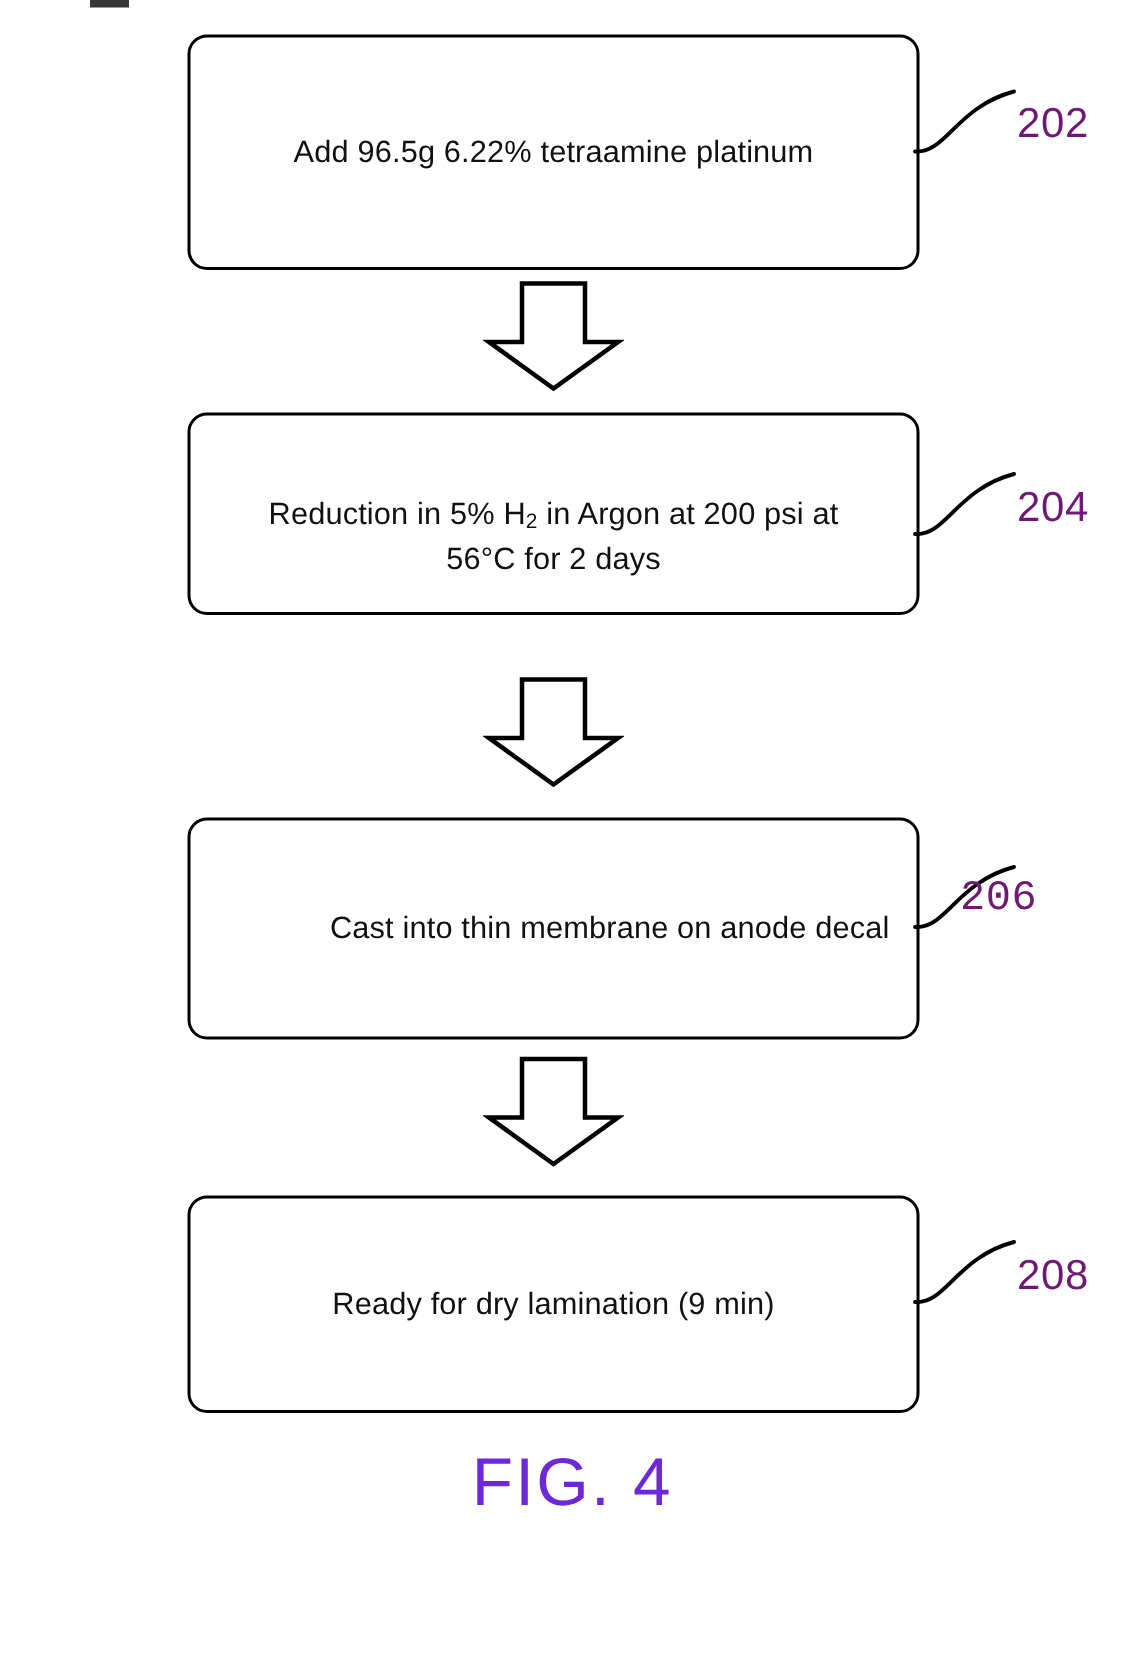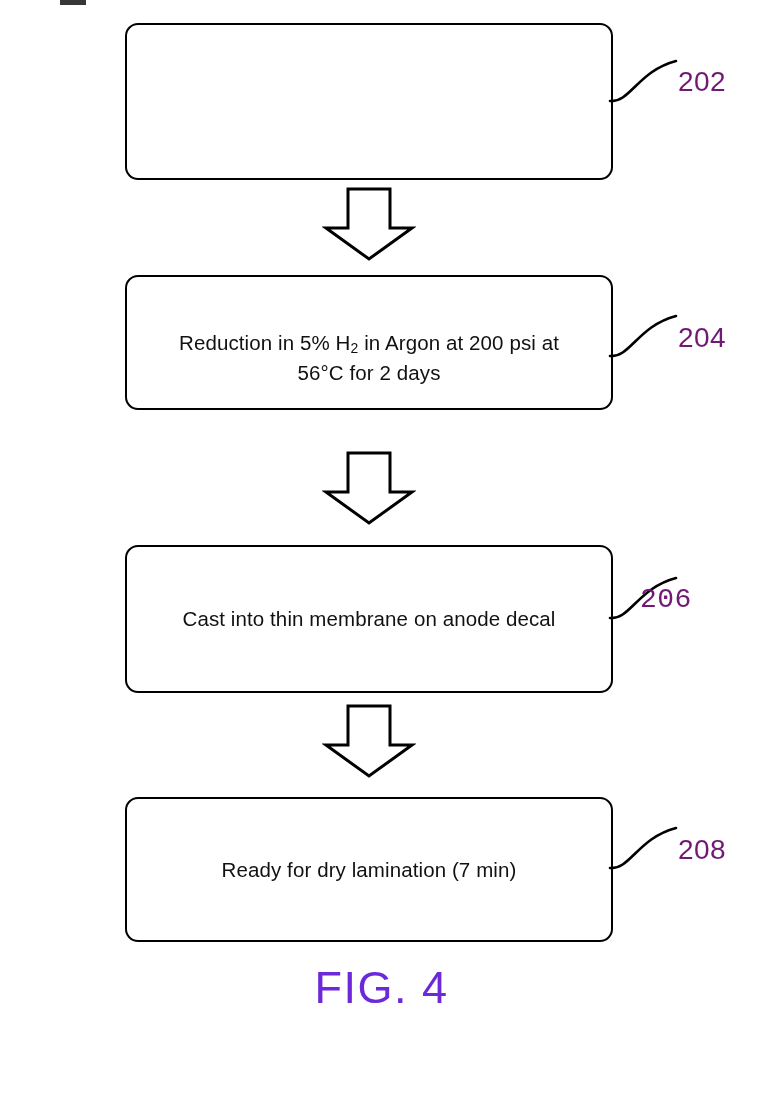"Add 96.5g 6.22% tetraamine platinum" span { html: none -> <span>Add 96.5g 6.22% tetraamine platinum</span> }
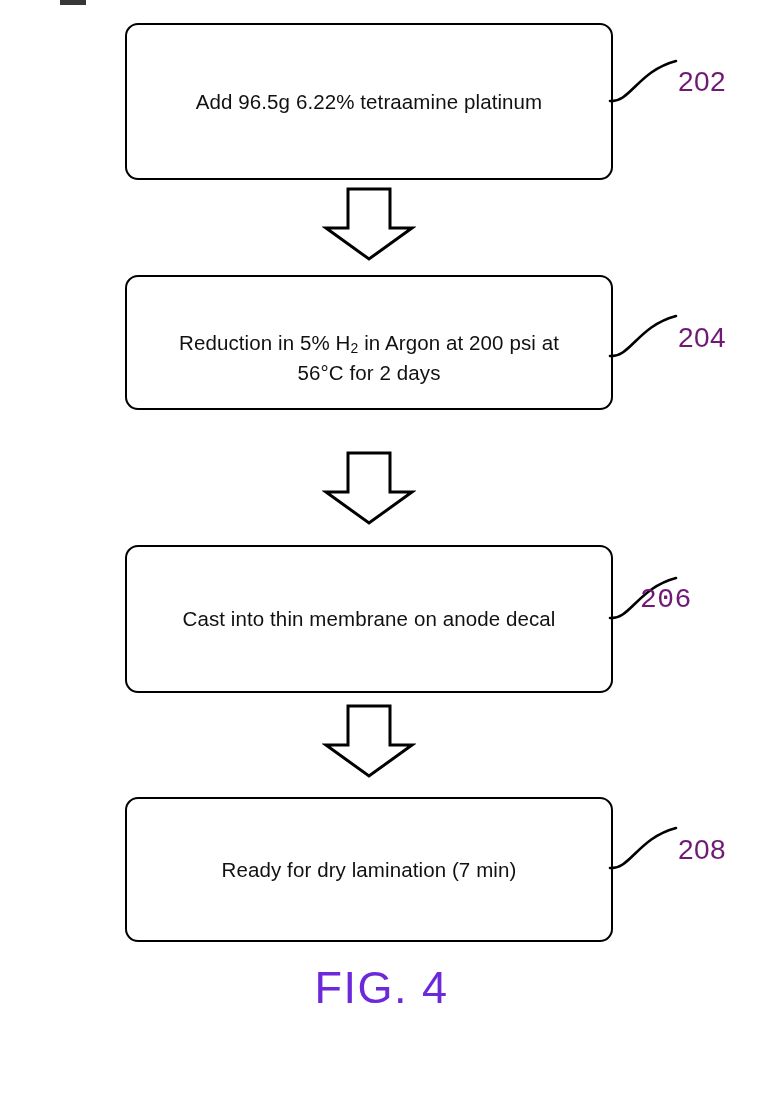"Cast into thin membrane on" #box-206 { justify-content: none -> flex-end }
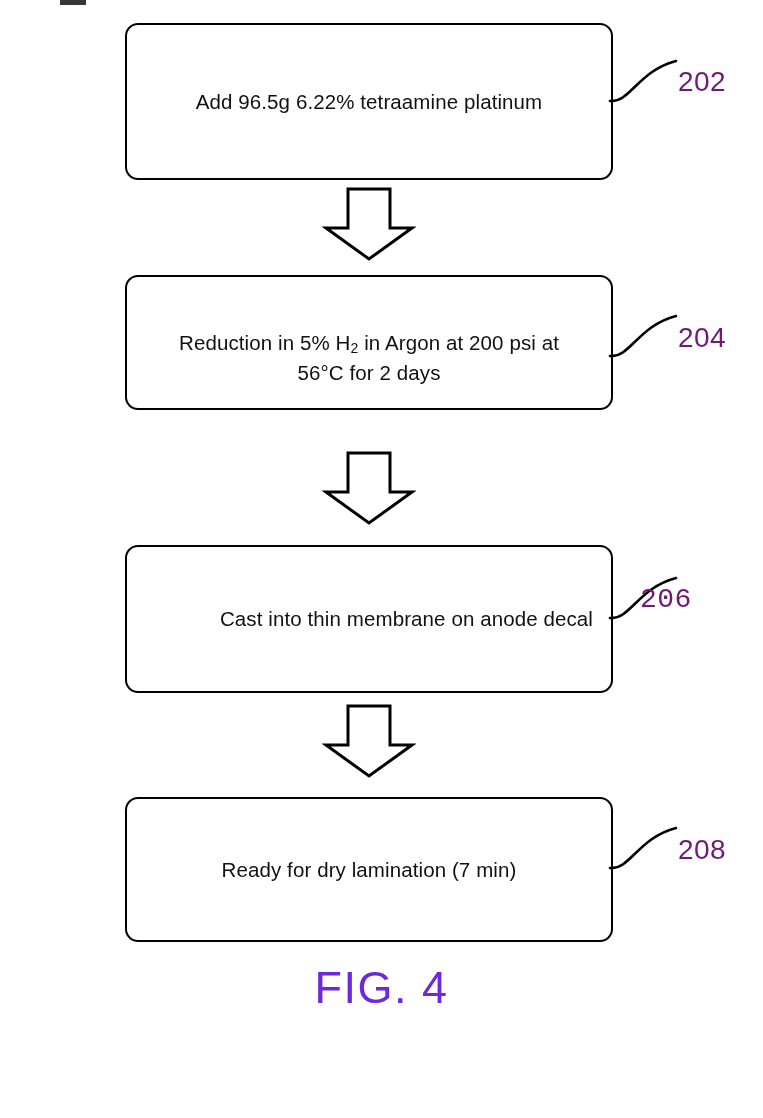"Ready for dry lamination (7" div.proc-text { text: 7 -> 9 }
